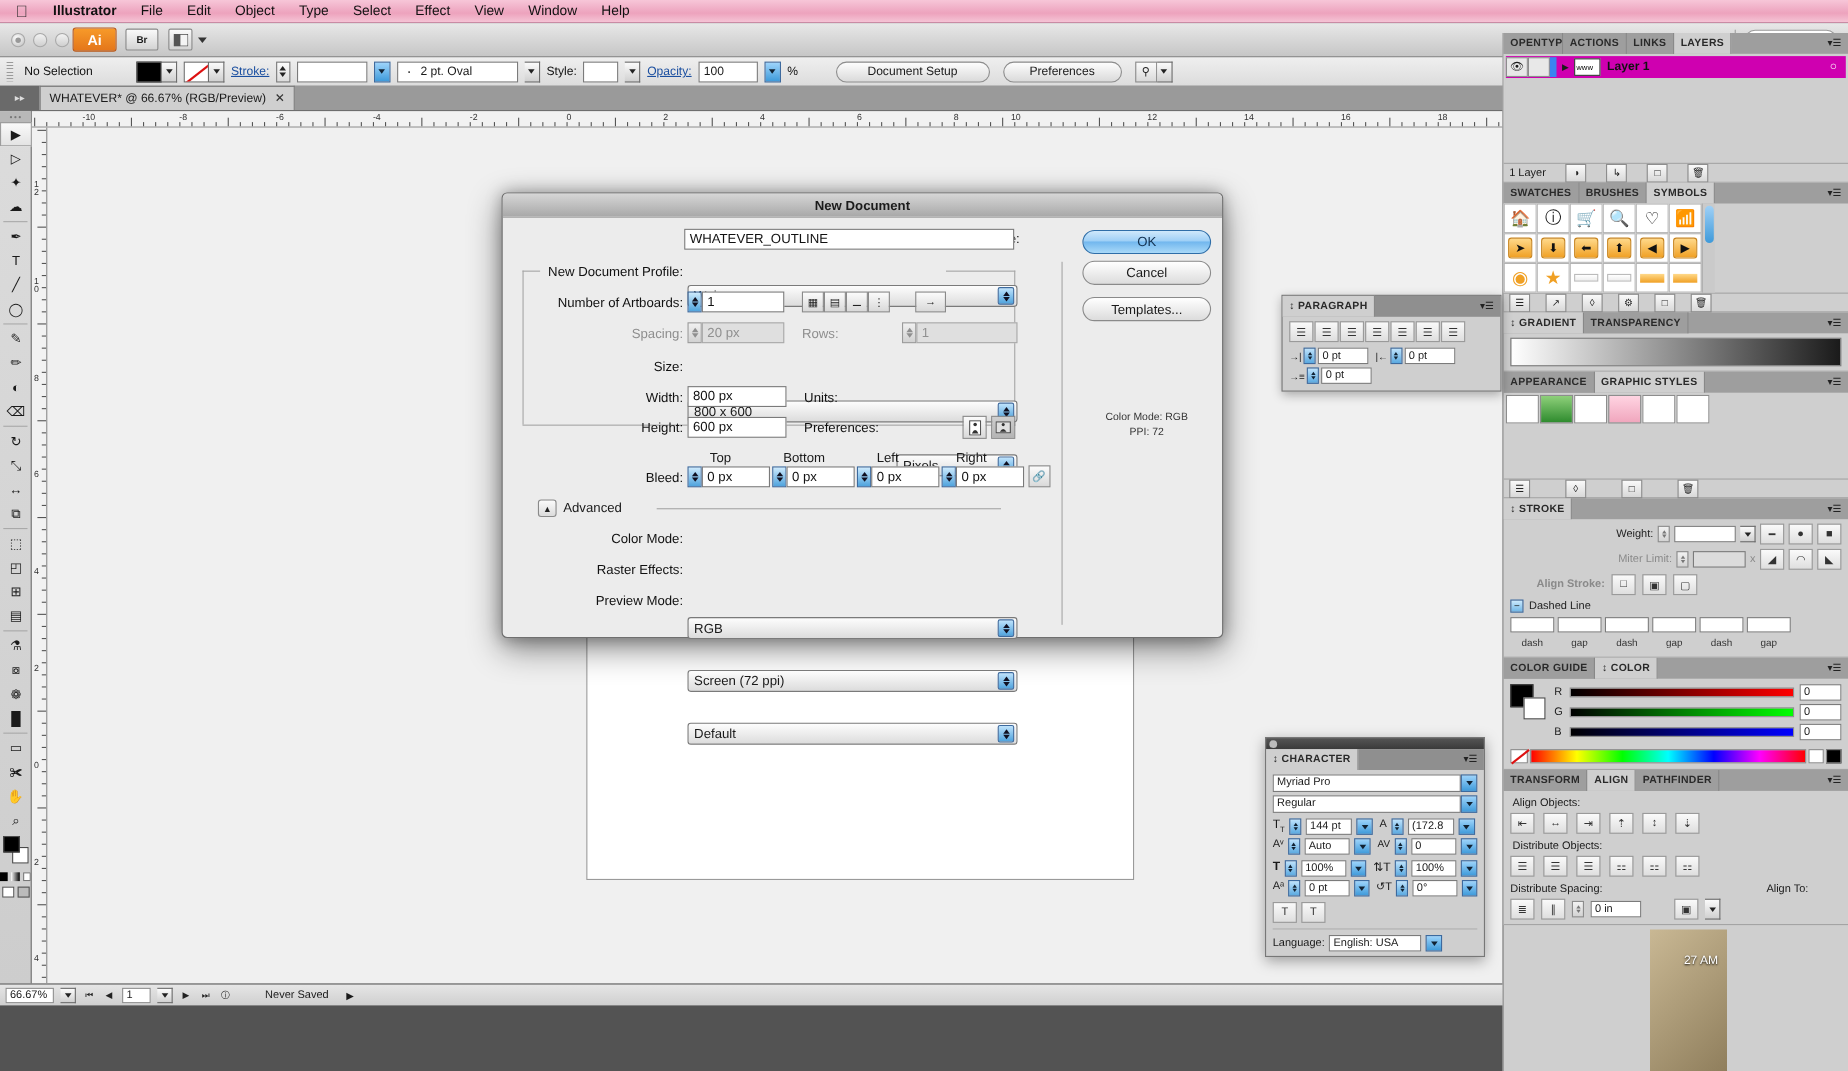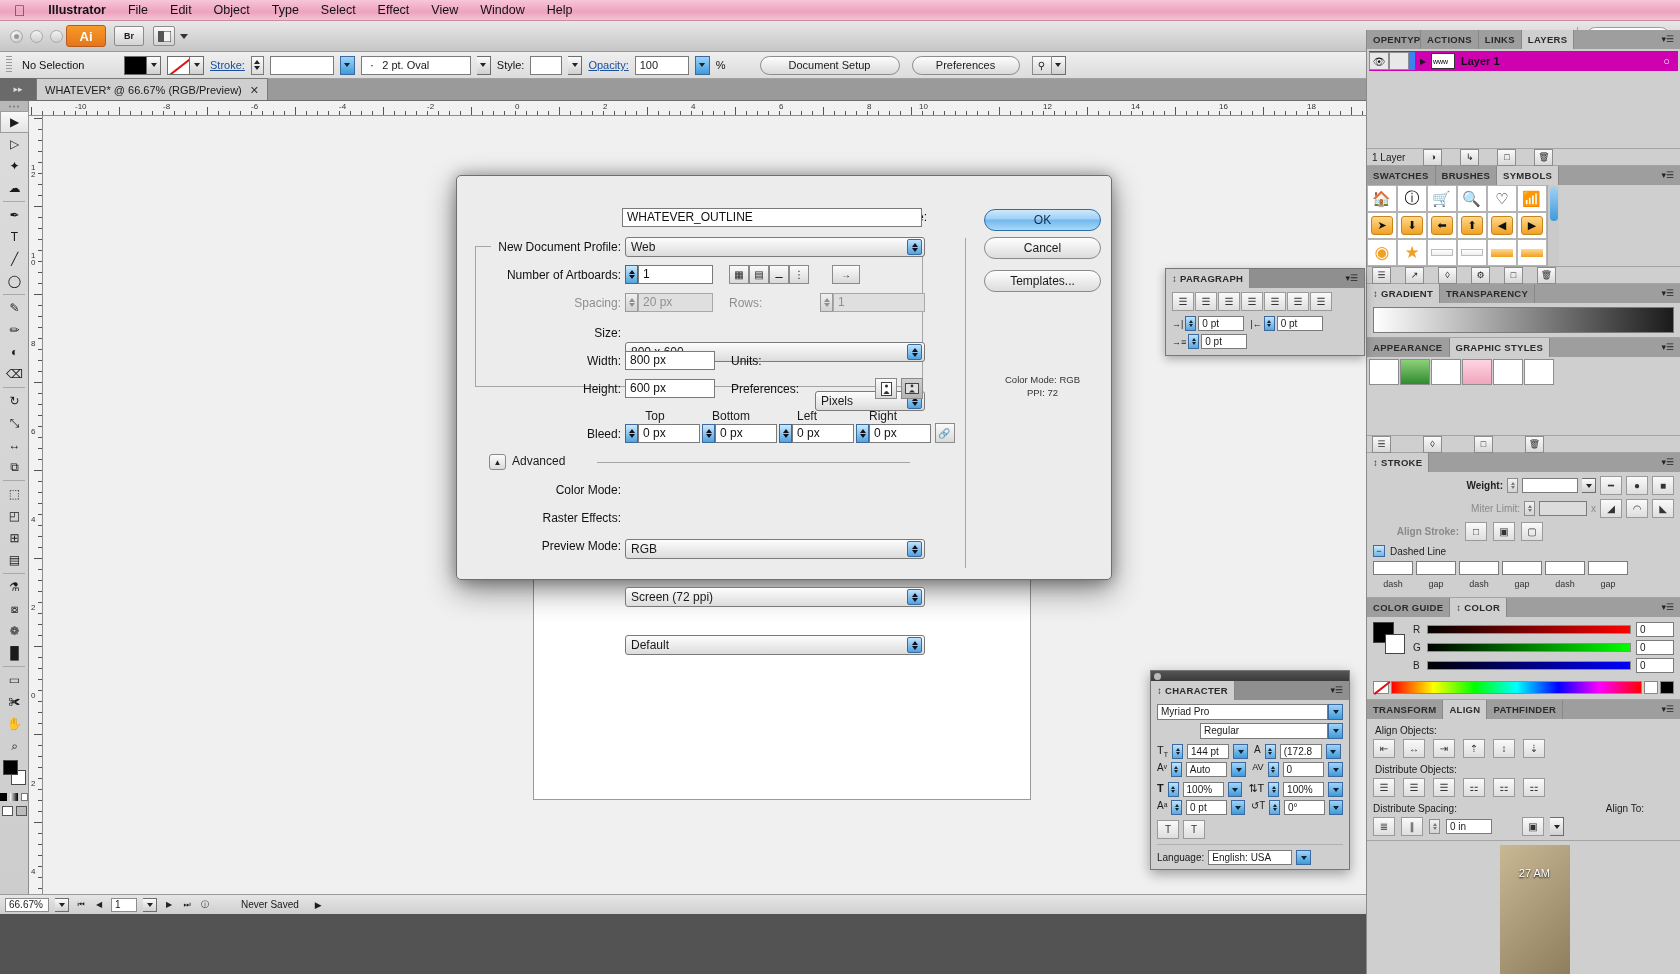"New Document" div { html: none -> <div>New Document</div> }
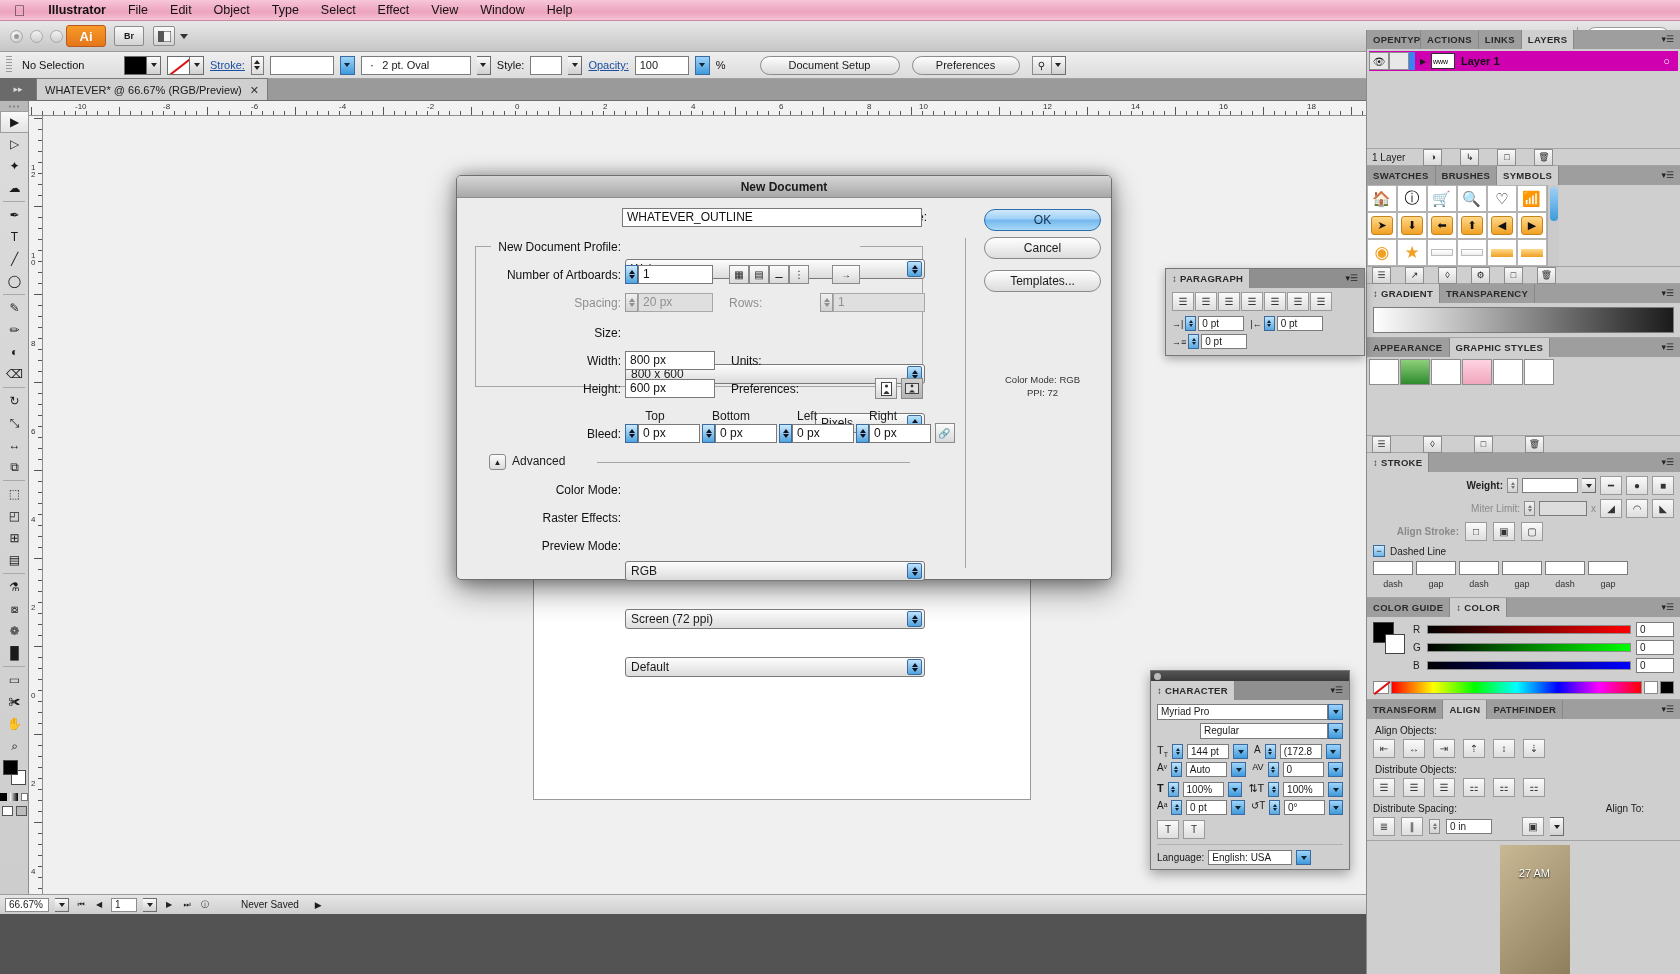"Weight:" span.plabel { font-weight: bold -> normal }
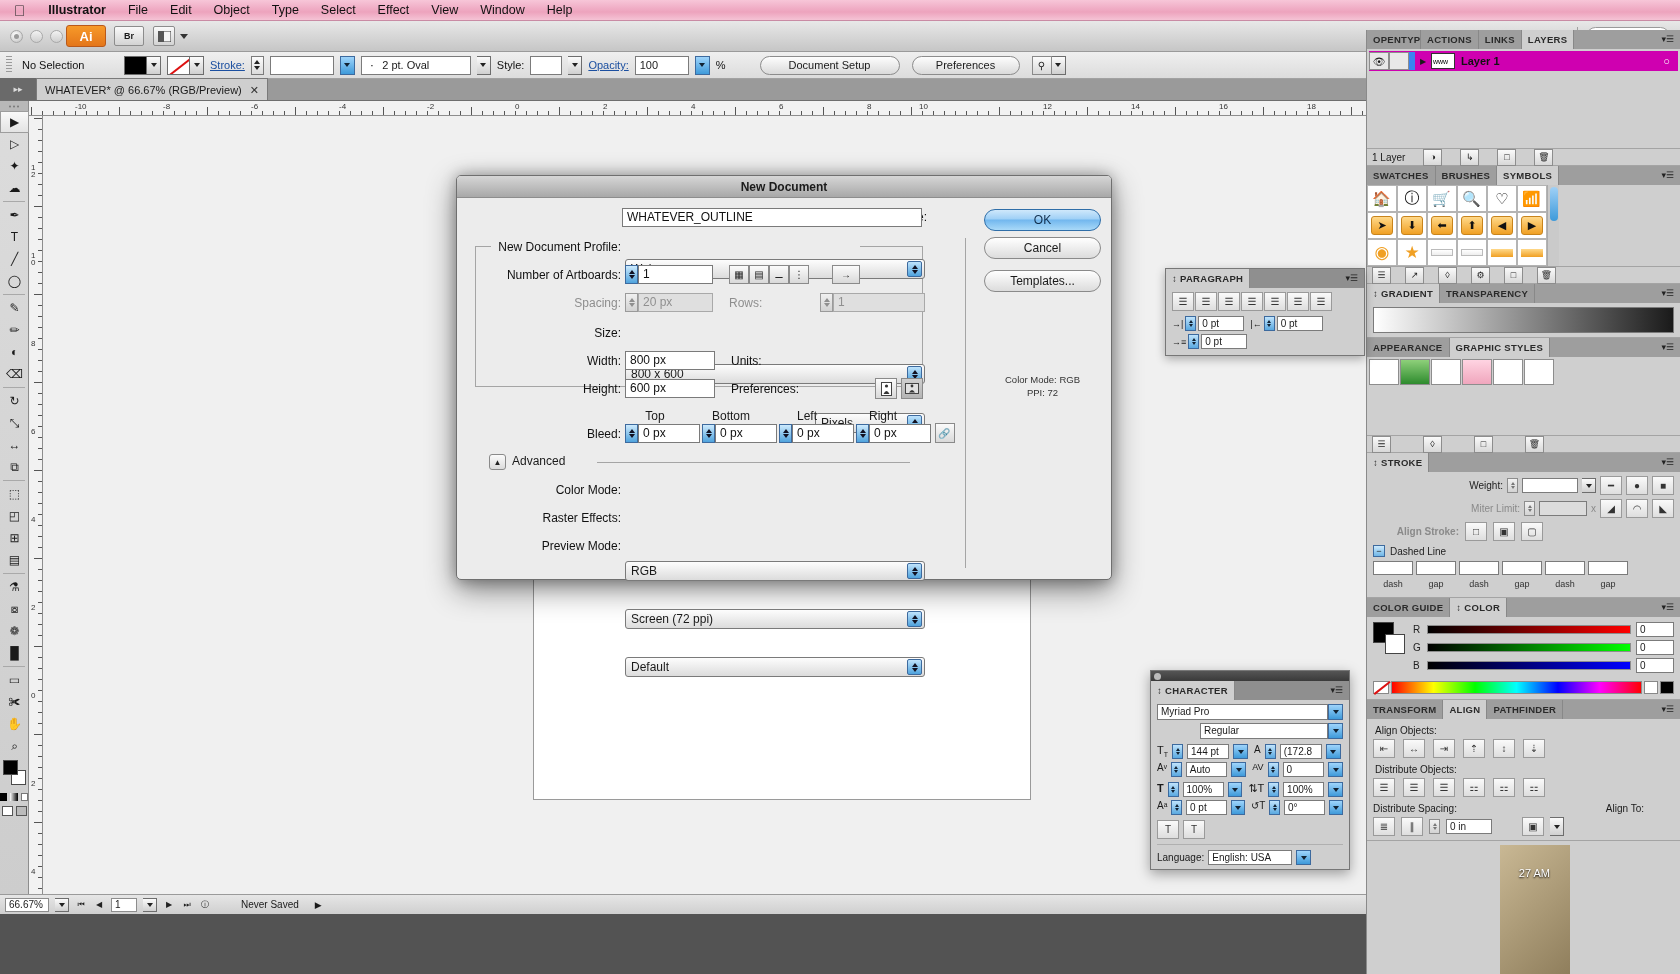"Regular" div { margin-left: 43px -> none }
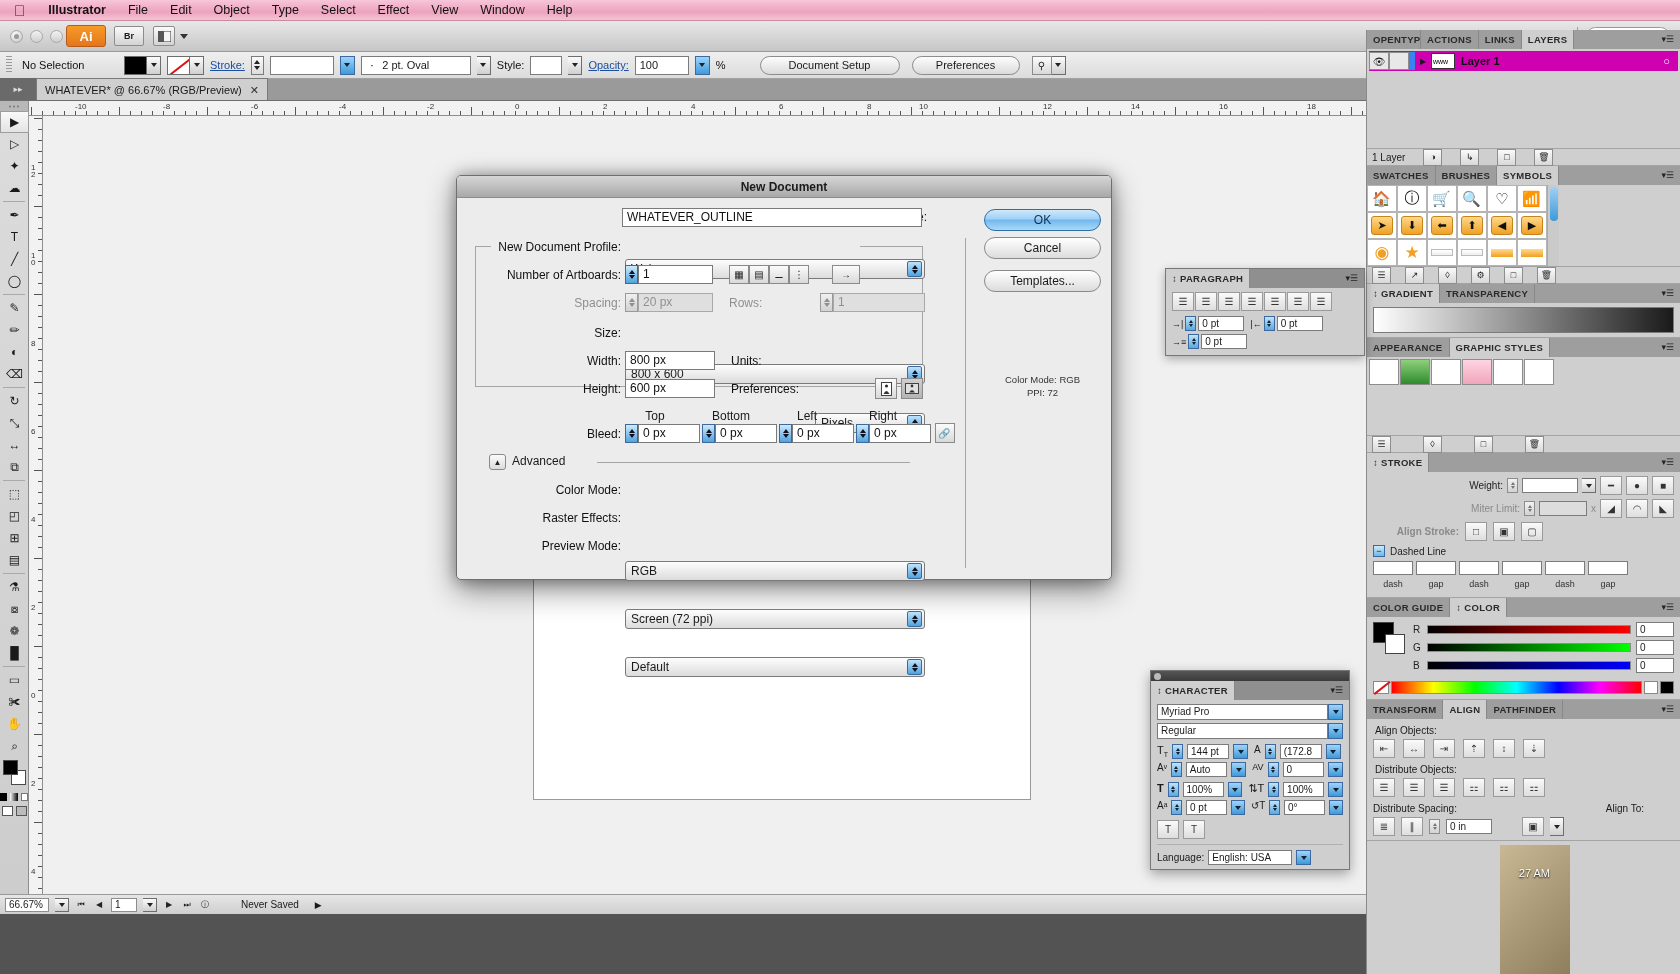"27 AM" div { padding-right: 20px -> 8px }
